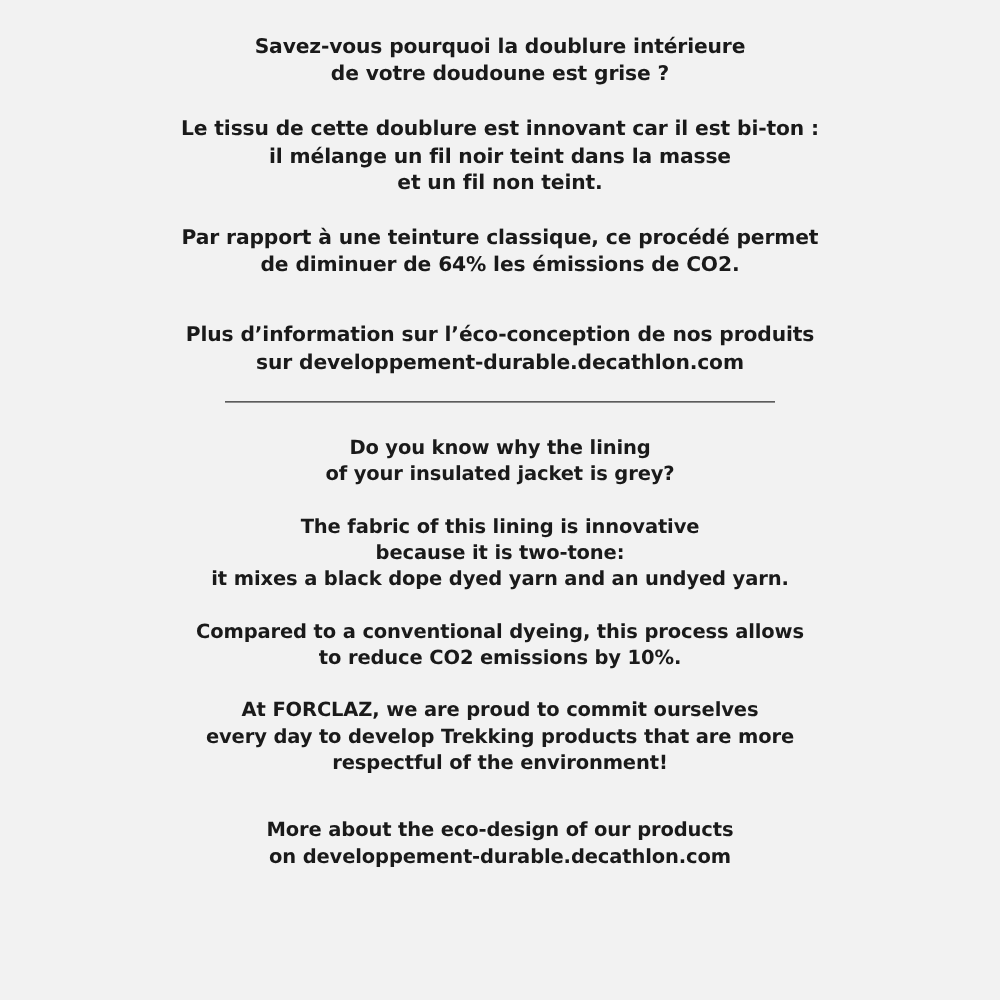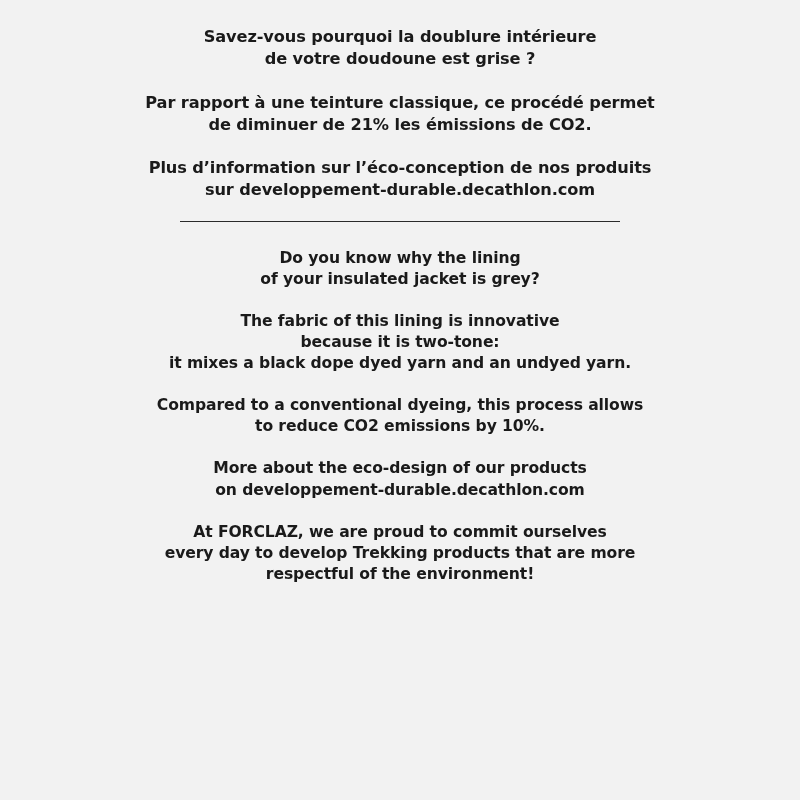"Le tissu de cette doublure" p.para { html: none -> <p>Le tissu de cette doublure est innovant car il est bi-ton : il mélange un fil noir teint dans la masse et un fil non teint.</p> }
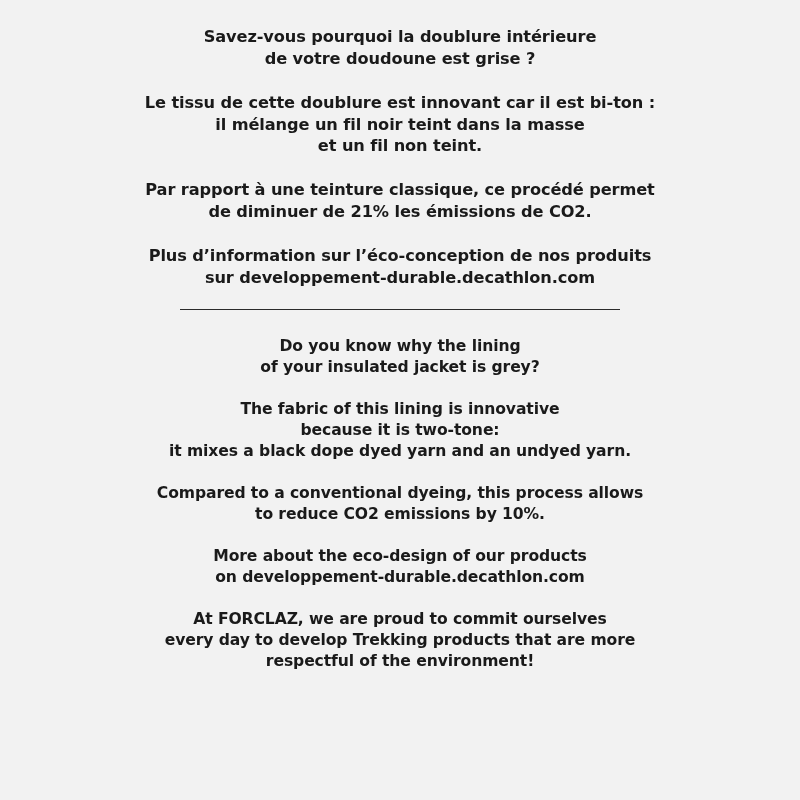"Par rapport à une teinture" p.para { text: 21% -> 64% }
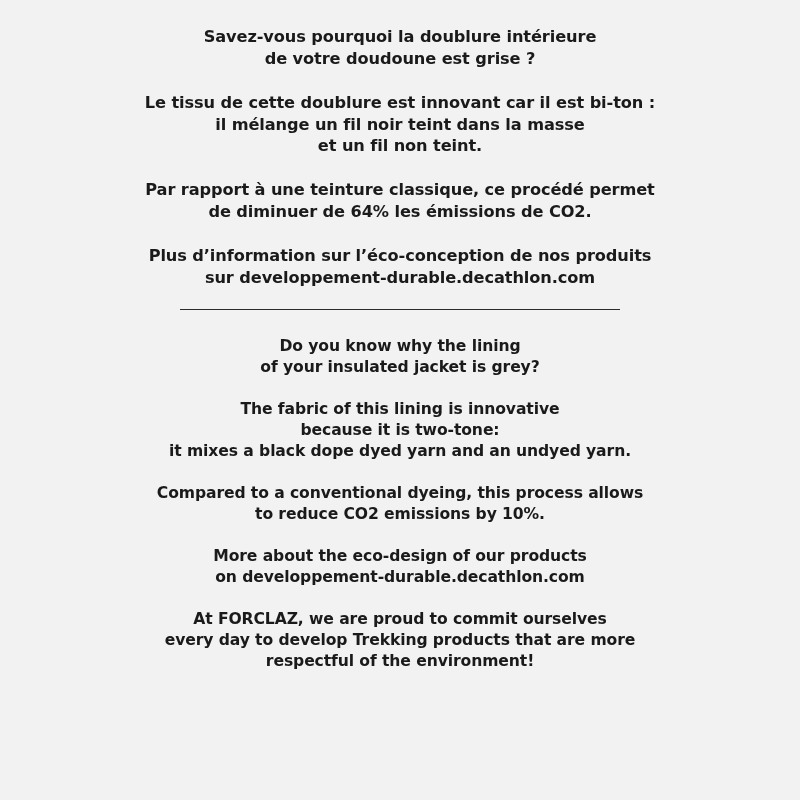"Plus d’information sur l’éco-conception" .para.last { margin-top: none -> 12px }
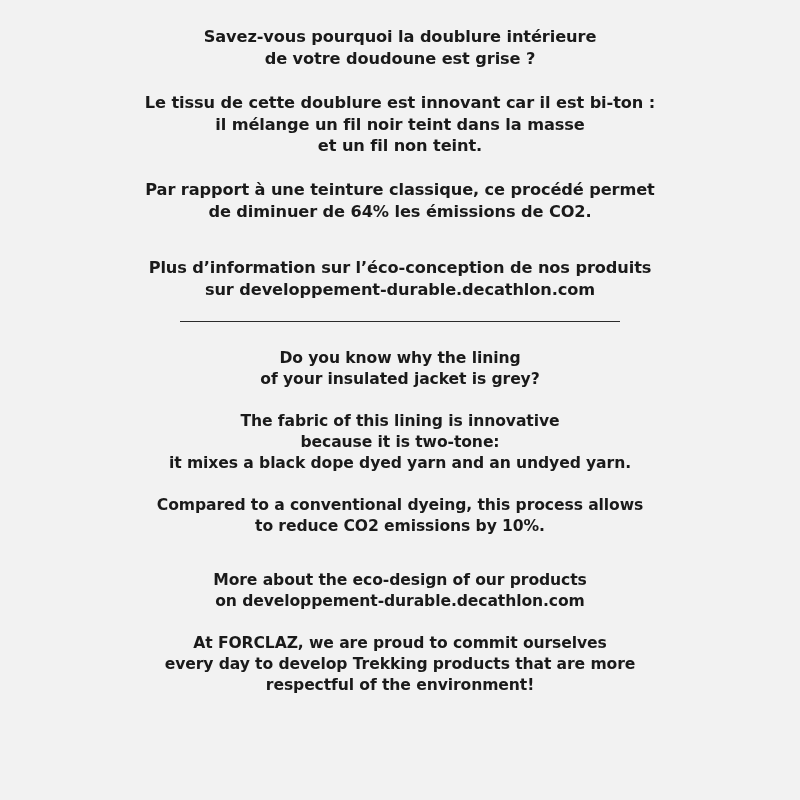"More about the eco-design of" p.para { order: before "At FORCLAZ, we are proud" -> after "At FORCLAZ, we are proud" }
